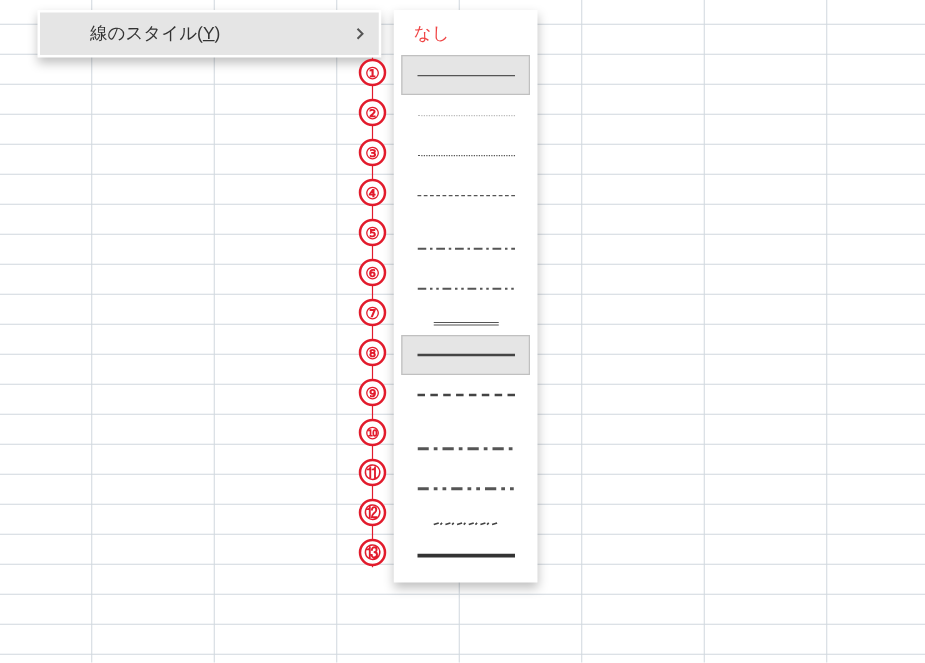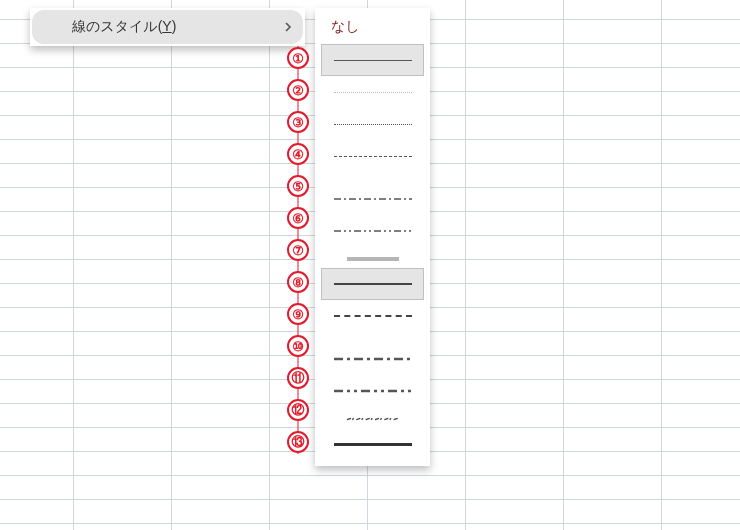"線のスタイル(Y)" .context-item.hover { border-radius: 12px -> none }
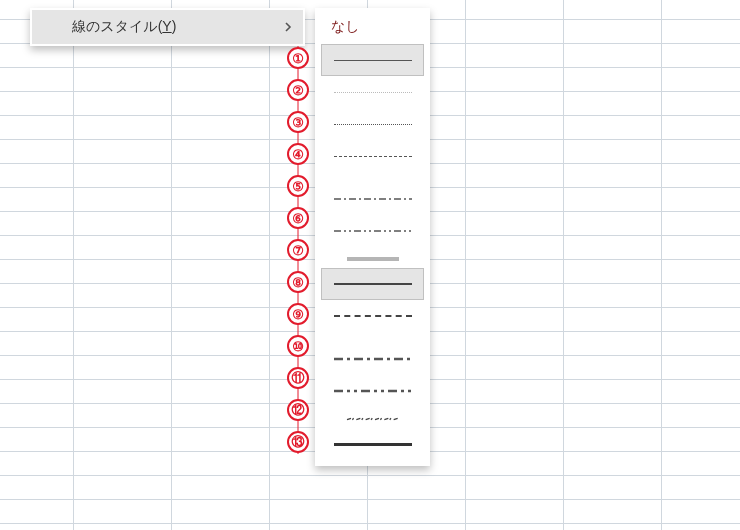"なし" .flyout-label { color: #7f1d1d -> #ef4444 }
